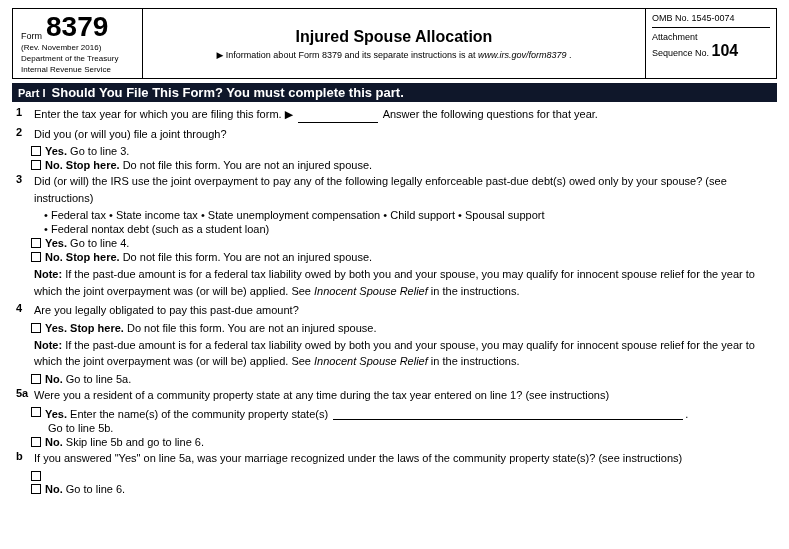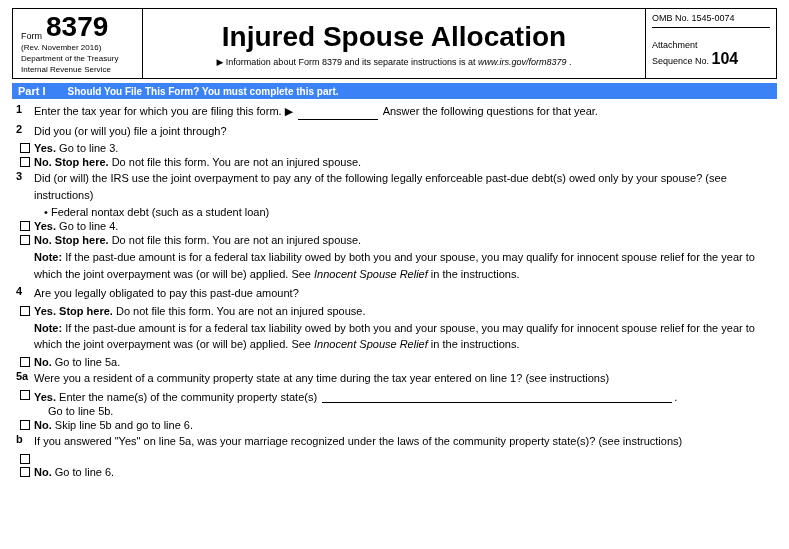"Injured Spouse Allocation" .main-title { font-size: 28px -> 16px }
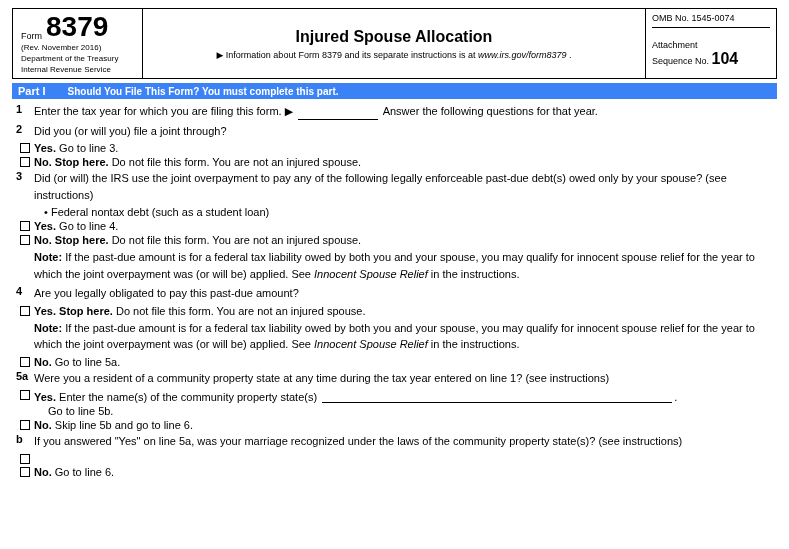"Attachment" .attachment-seq { padding-top: 12px -> 4px }
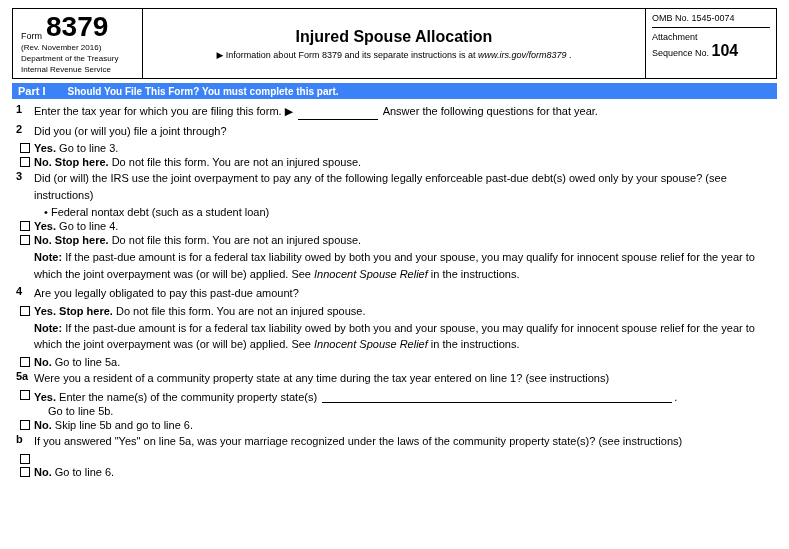"Part I" .part-header { background: #3b82f6 -> #0f172a }
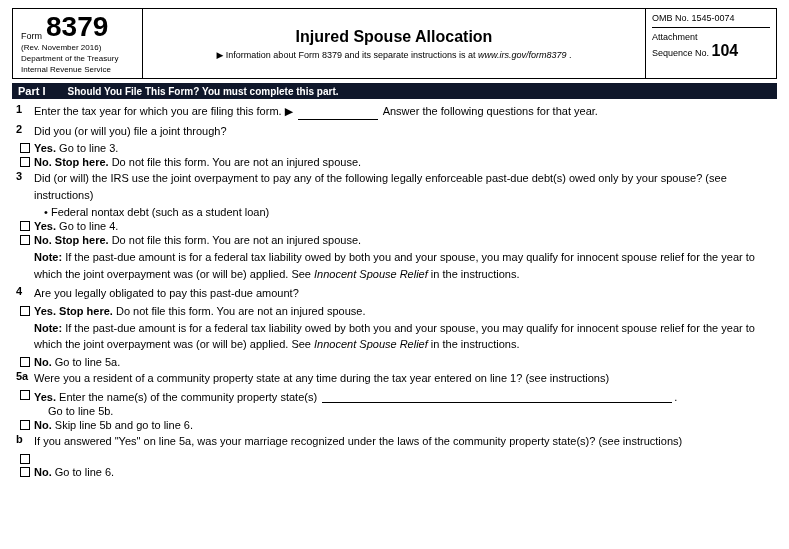"Should You File This Form?" .part-title { font-size: 10px -> 13px; margin-left: 16px -> none }
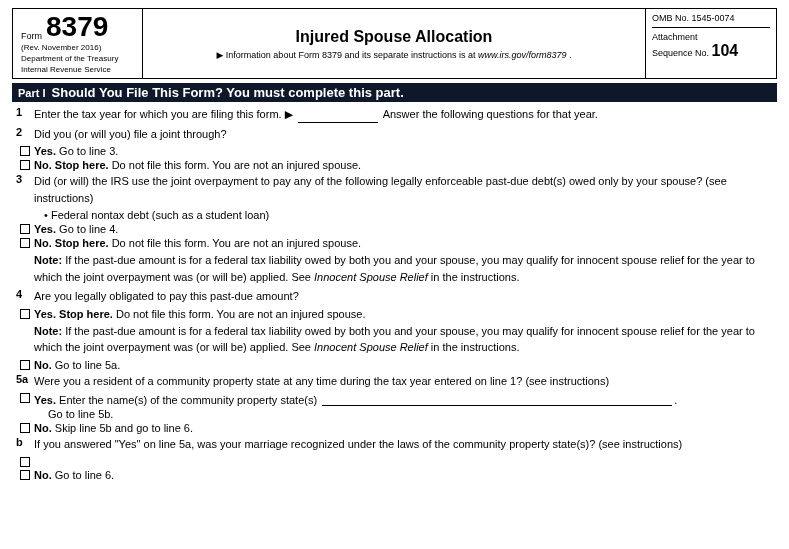"Yes. Go to line 3." .checkbox-row { margin-left: 4px -> 15px }
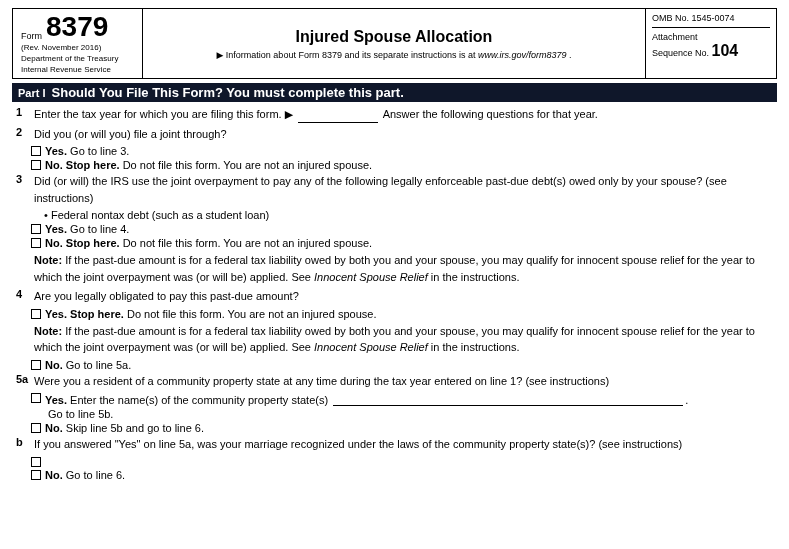"• Federal tax • State" div.bullet-row { html: none -> <div> <span>• Federal tax • State income tax • State unemployment compensation • Child support • Spousal support</span> </div> }
